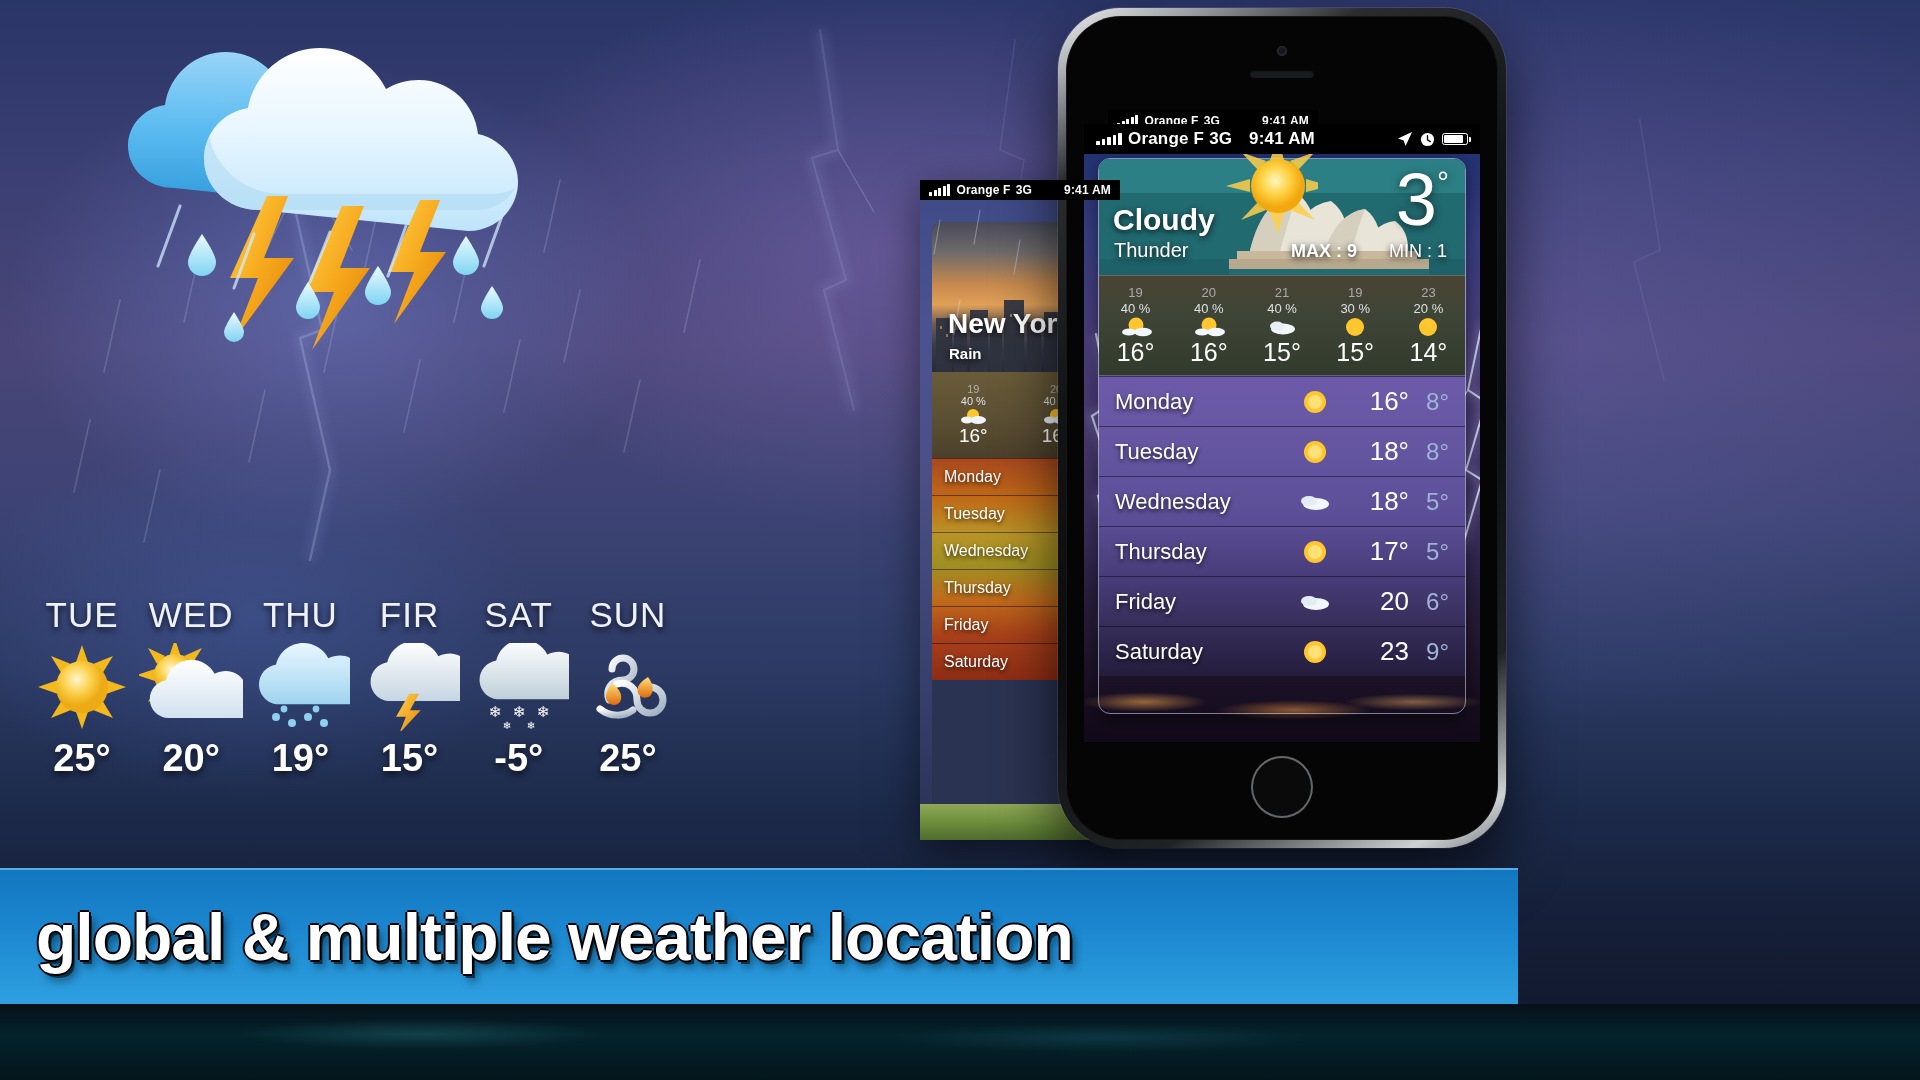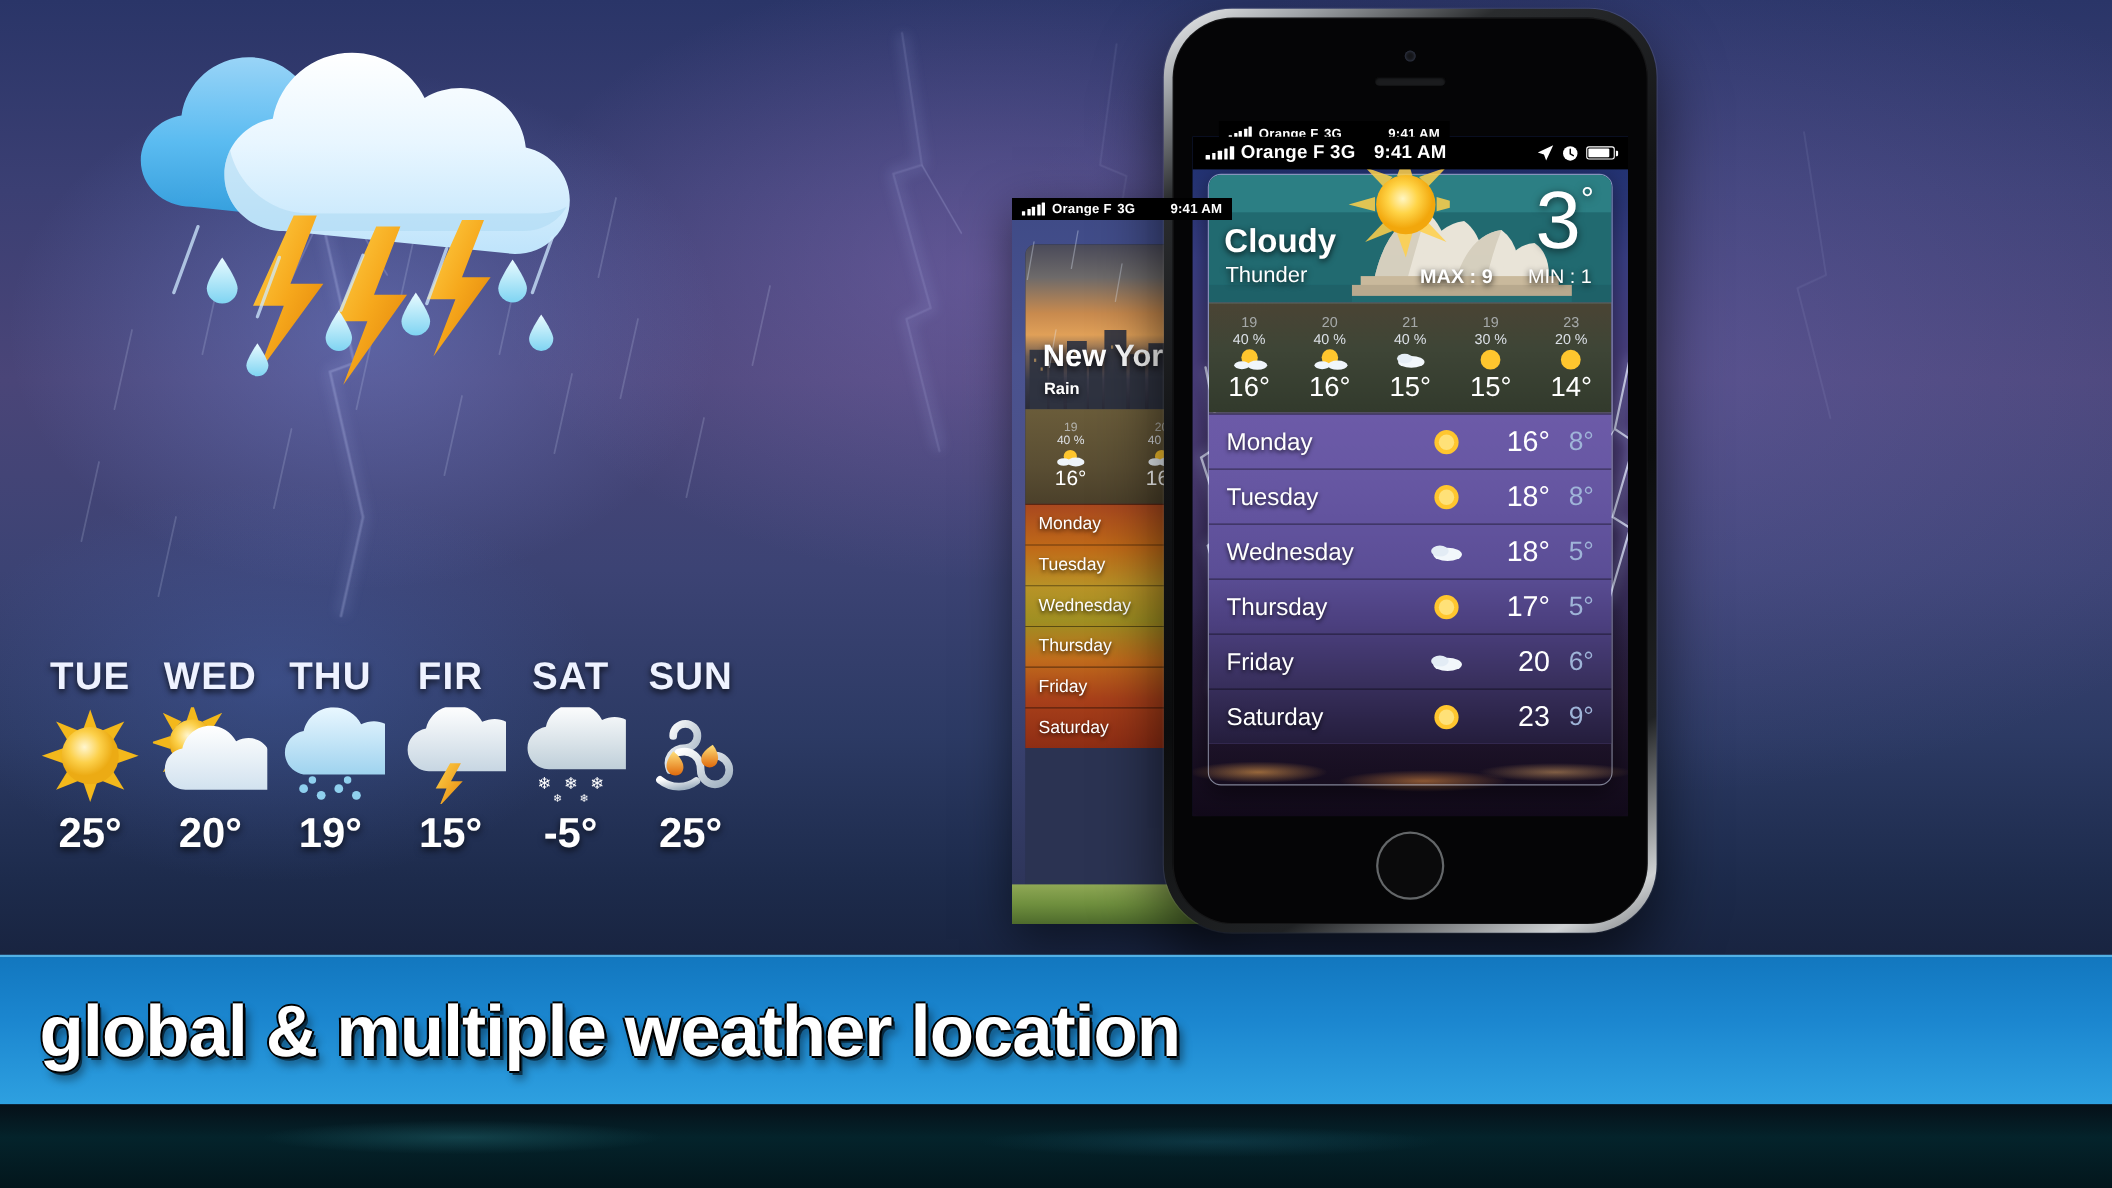"TUE" .hd-name { font-weight: 700 -> 400 }
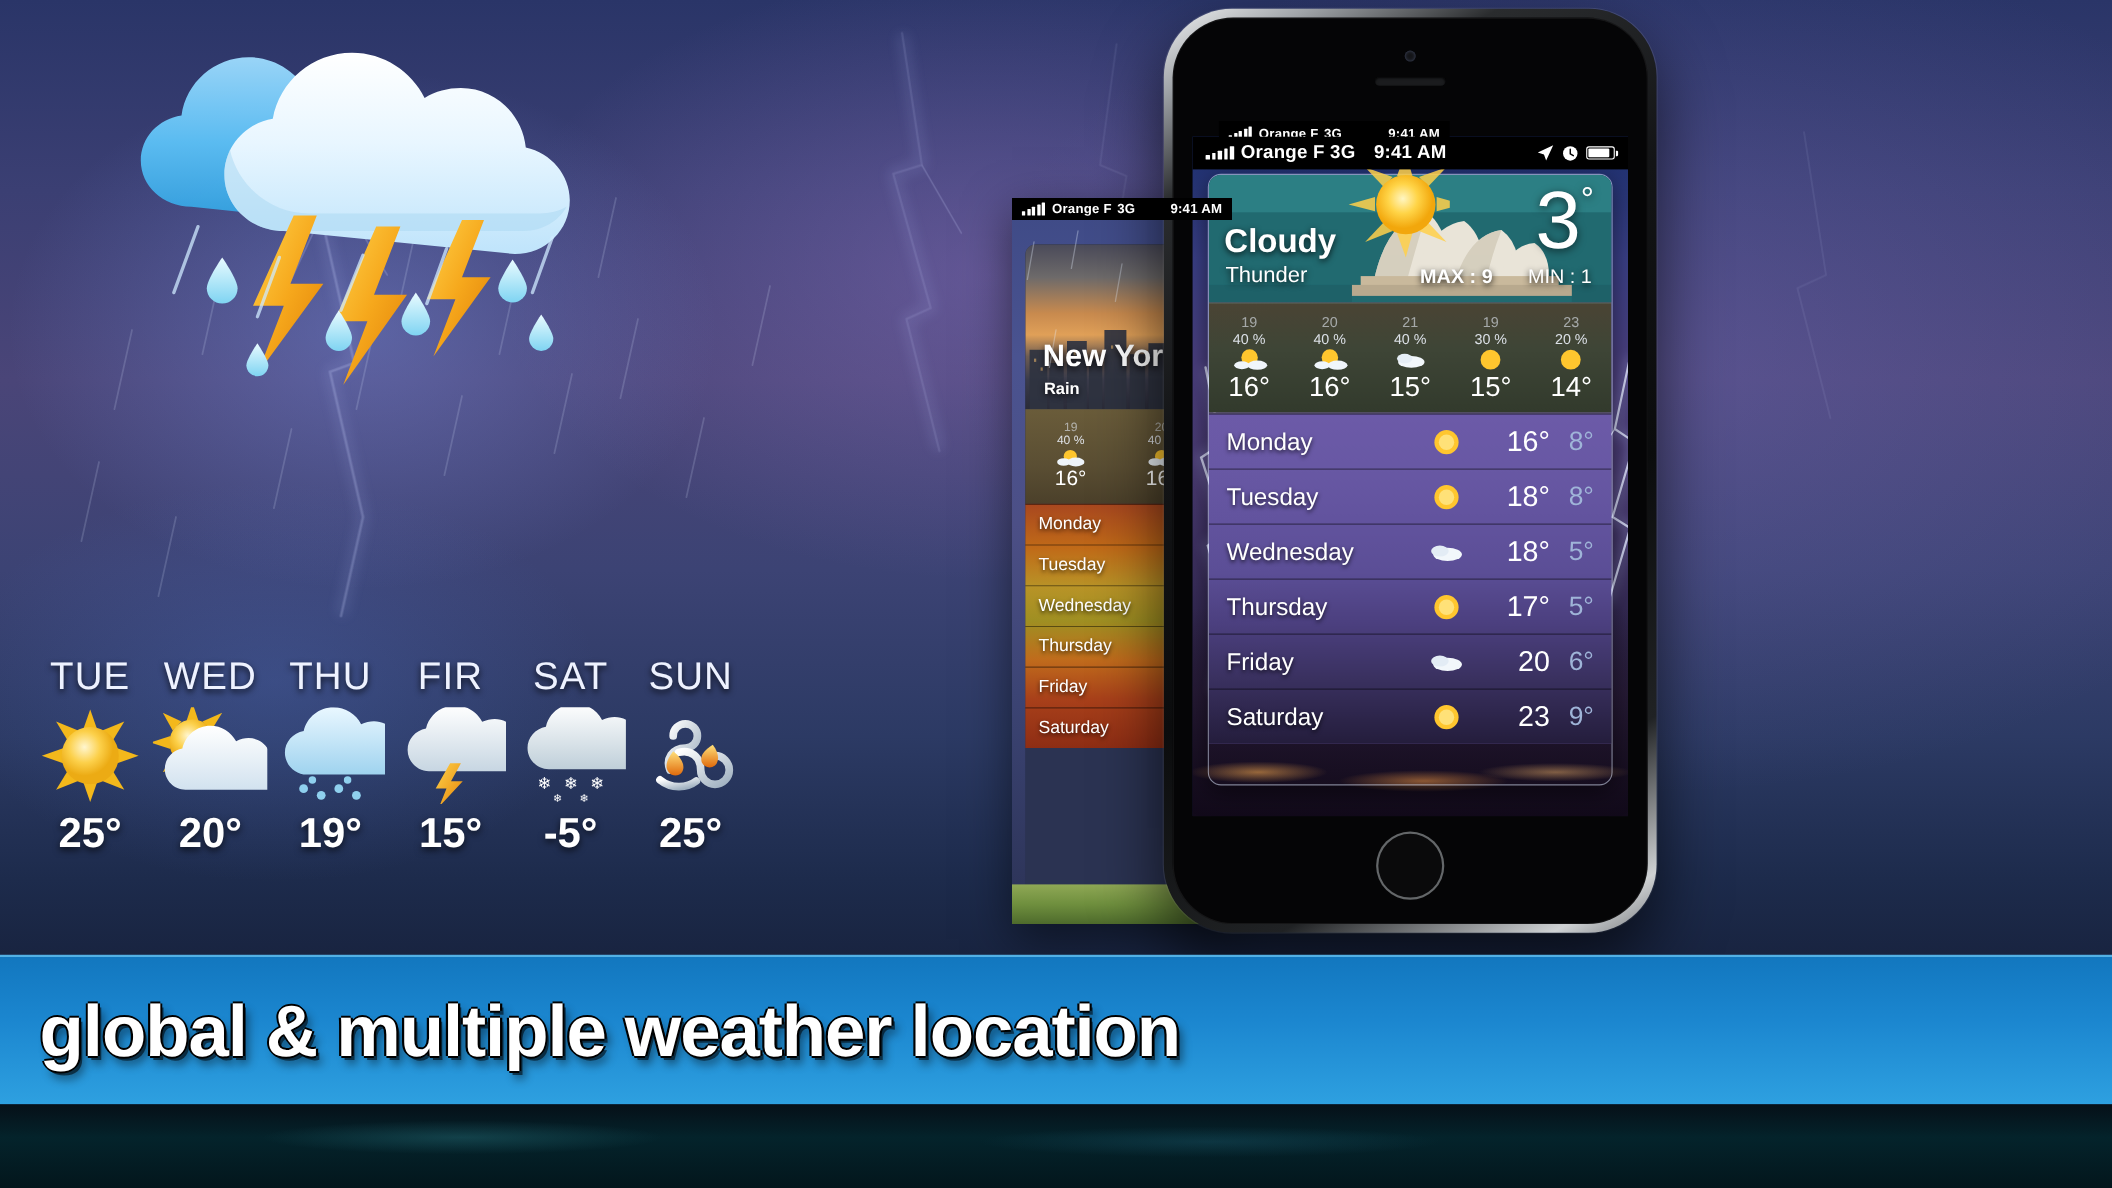"global & multiple weather location" .banner { width: 1920px -> 1518px }
